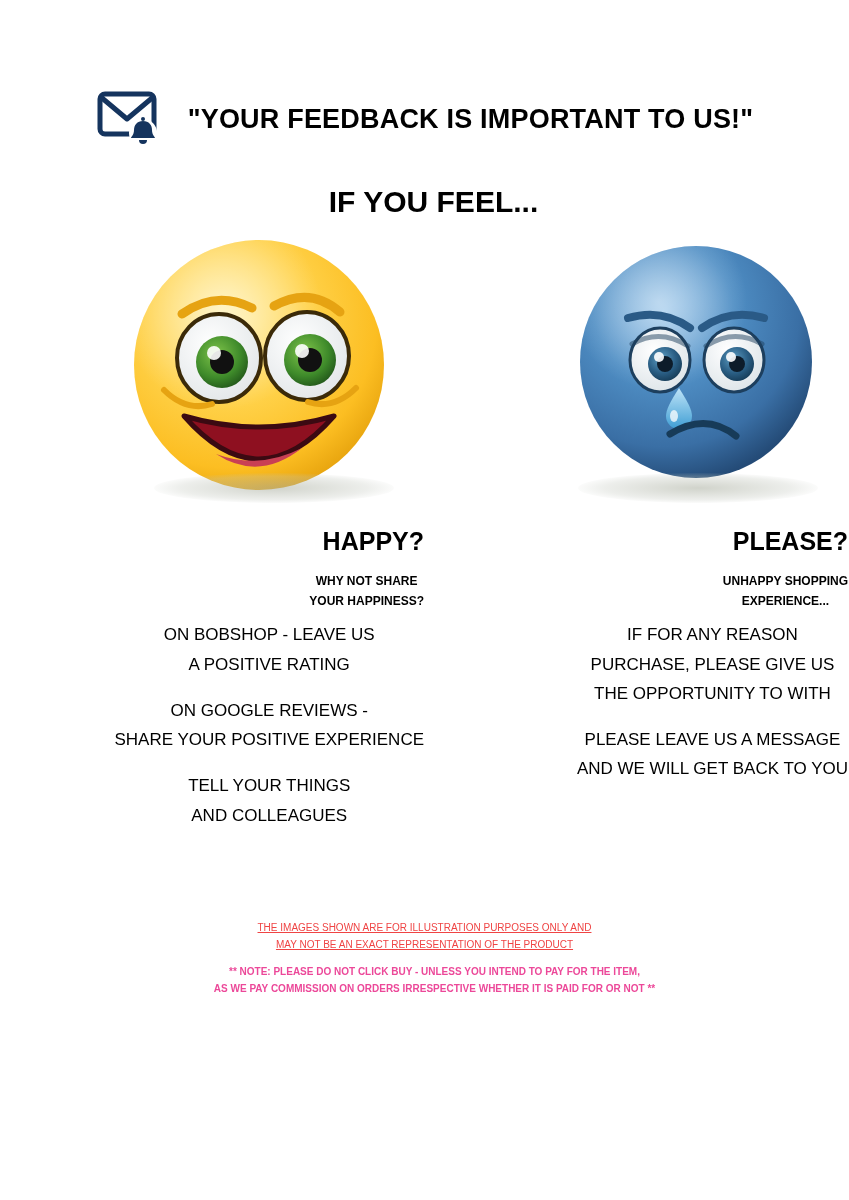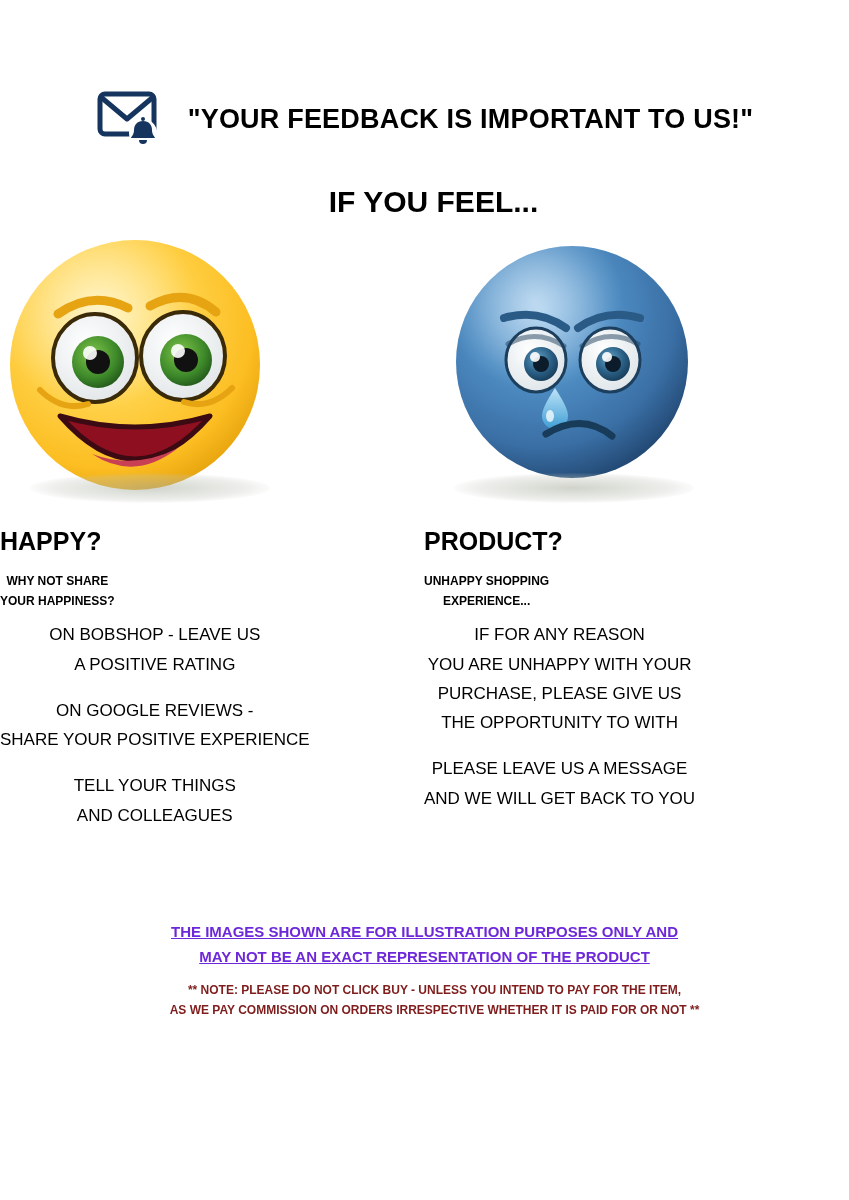"HAPPY?" .col { align-items: flex-start -> flex-end }
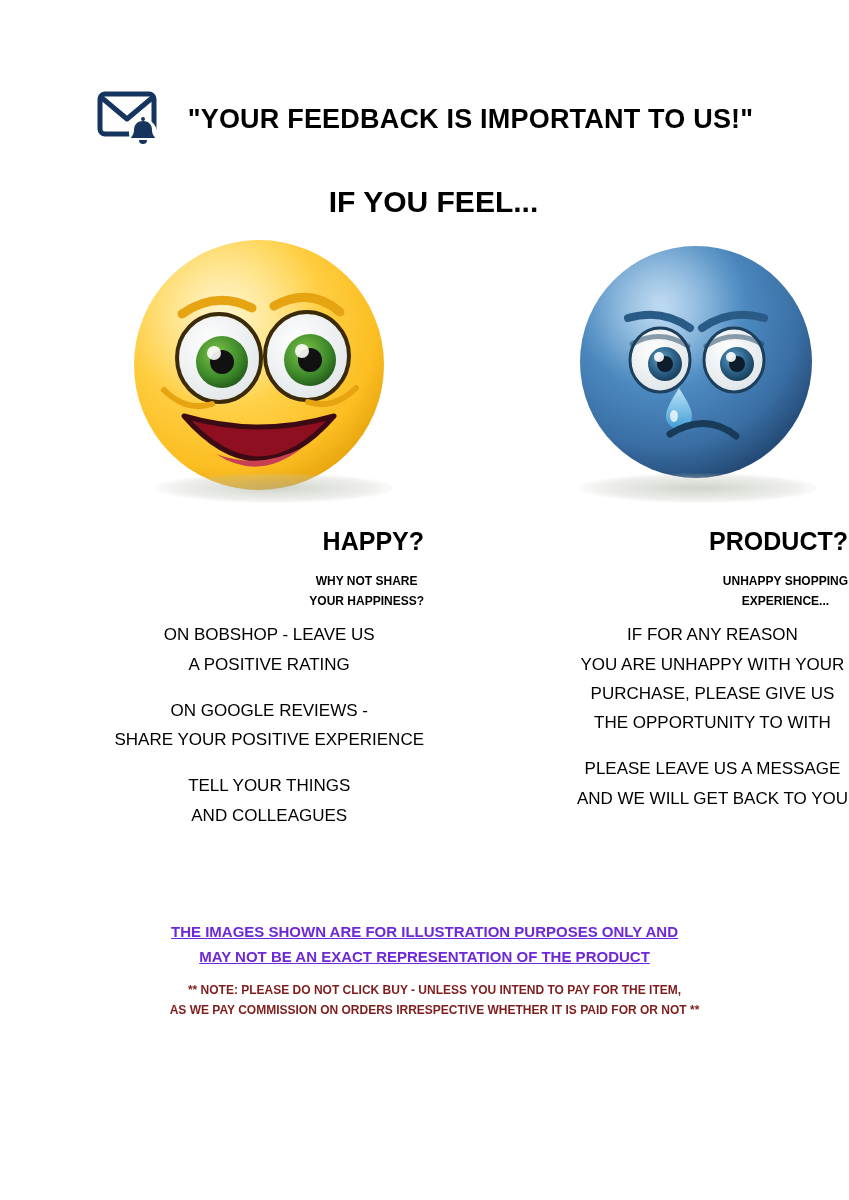"PRODUCT?" div.heading { text: PRODUCT -> PLEASE }
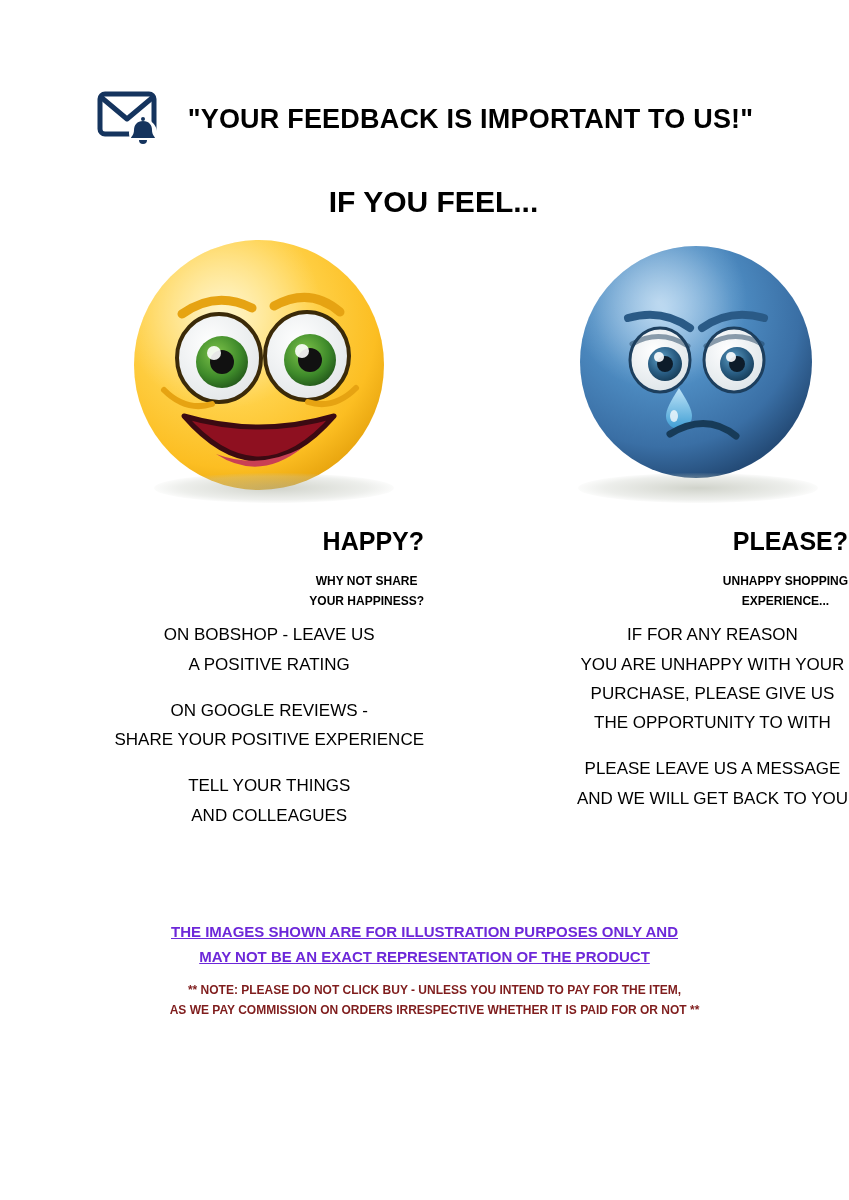"YOU ARE UNHAPPY WITH YOUR" div { html: <div>YOU ARE UNHAPPY WITH YOUR</div> -> none }
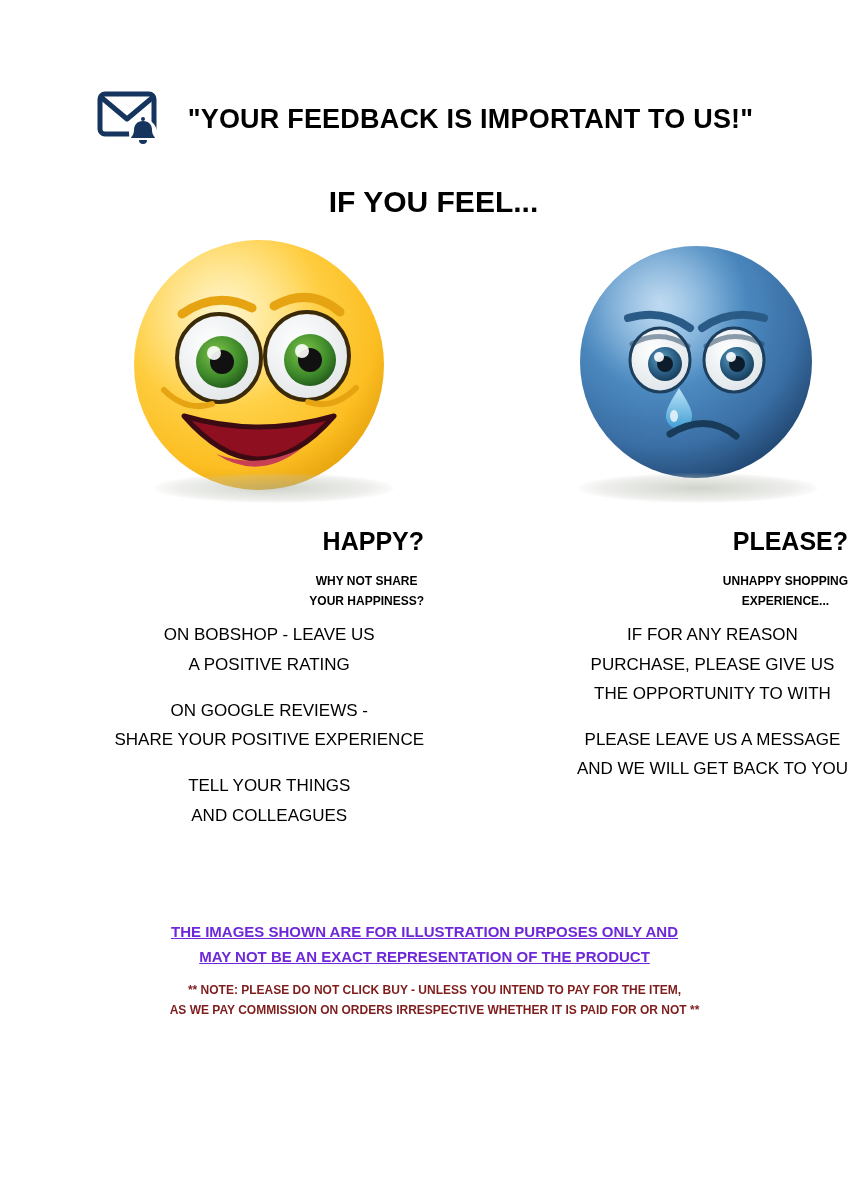"THE IMAGES SHOWN ARE FOR" .footer-black { color: #6d28d9 -> #ef4444; font-size: 15px -> 10px; font-weight: bold -> normal }
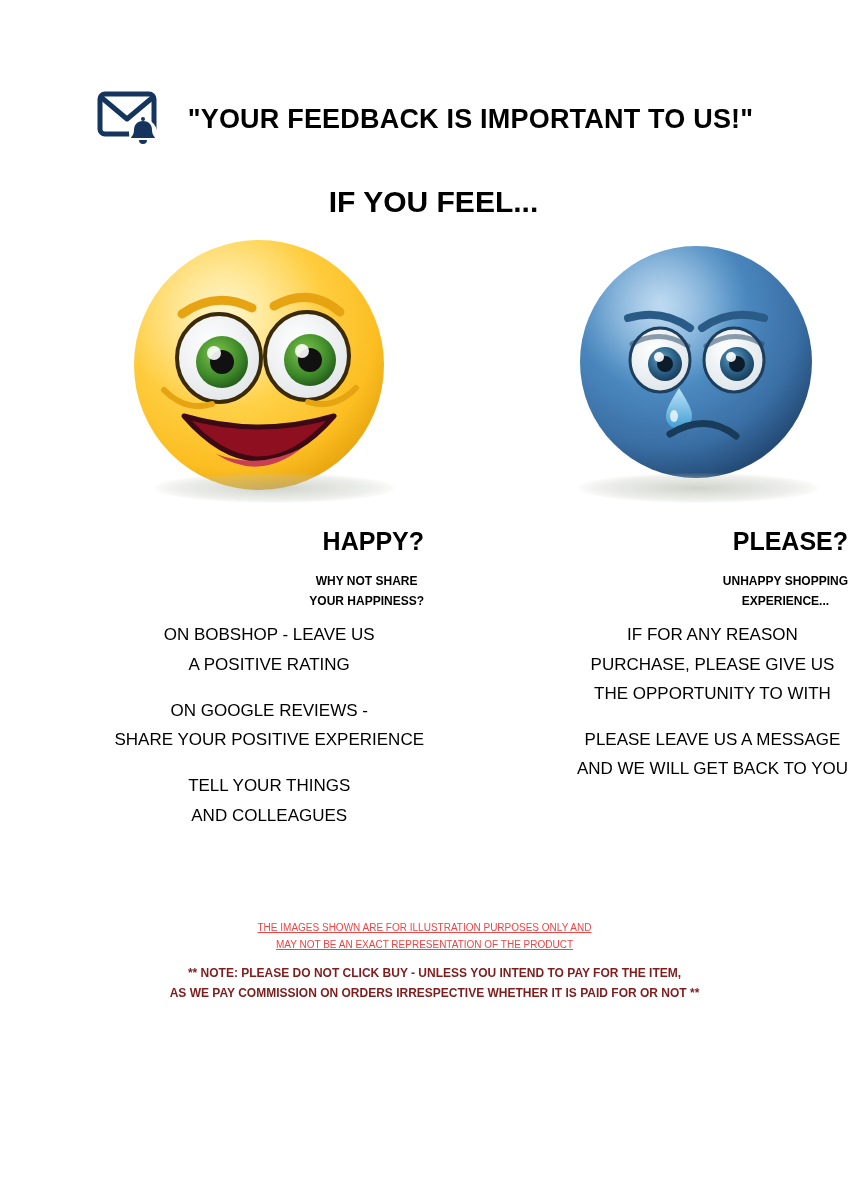"** NOTE: PLEASE DO NOT" .footer-red { color: #7f1d1d -> #ec4899; font-size: 12px -> 10px }
